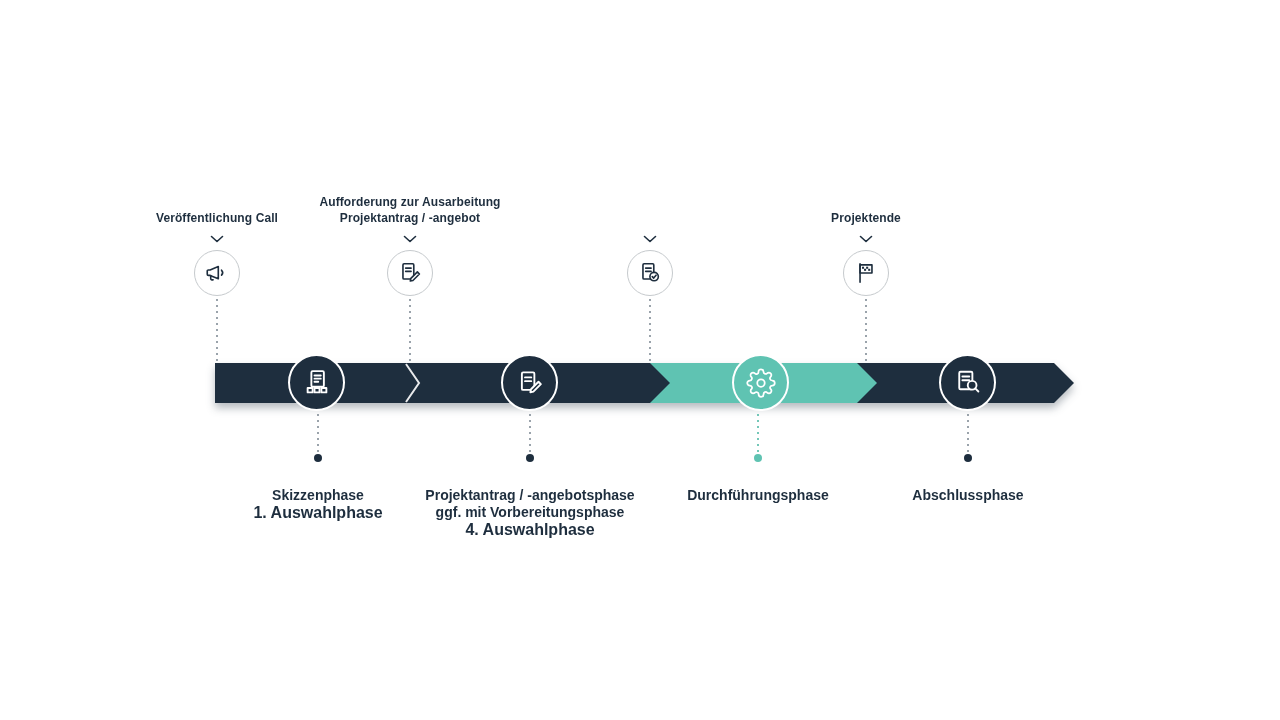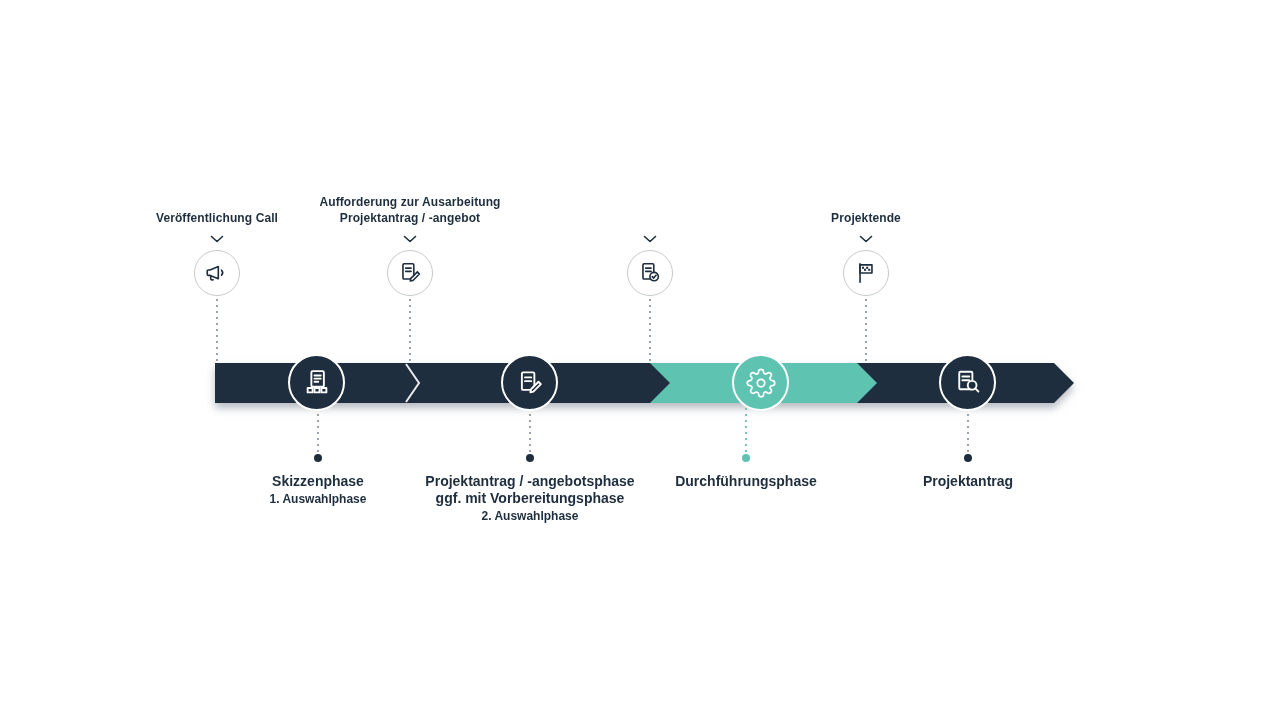"Skizzenphase" .p-label { margin-top: 11px -> 25px }
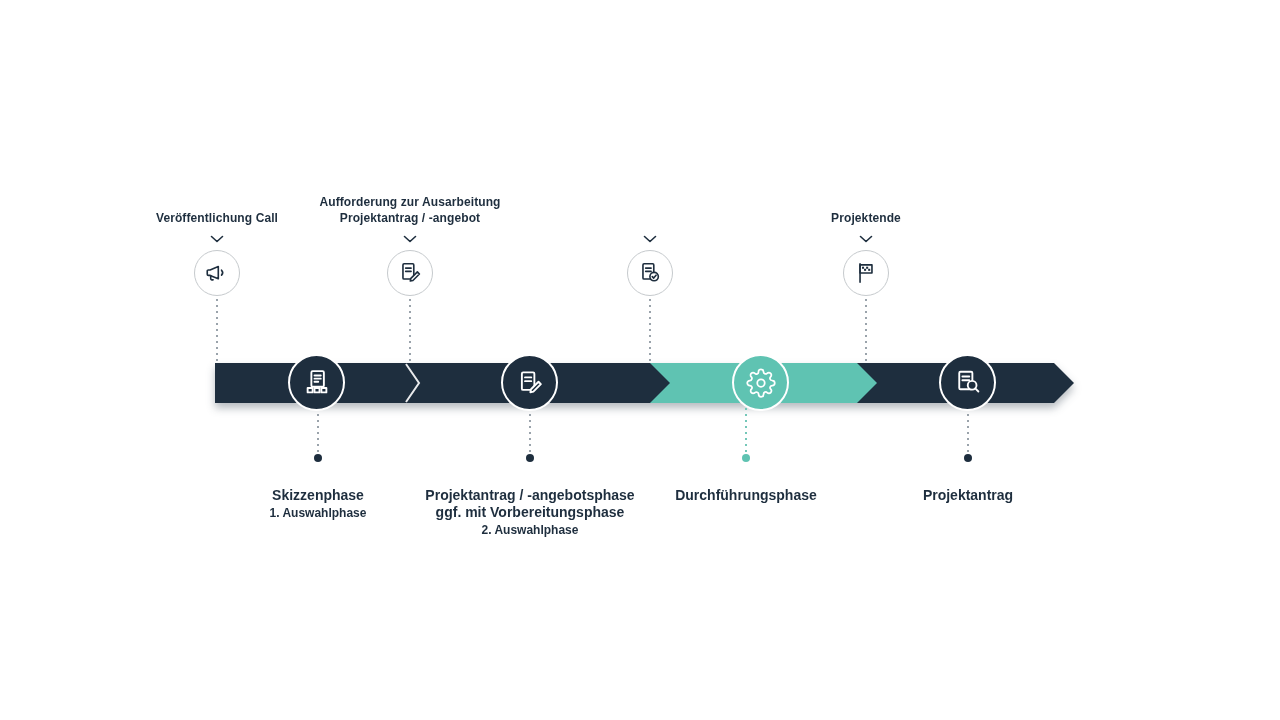"Durchführungsphase" div.phase { left: 586px -> 598px }
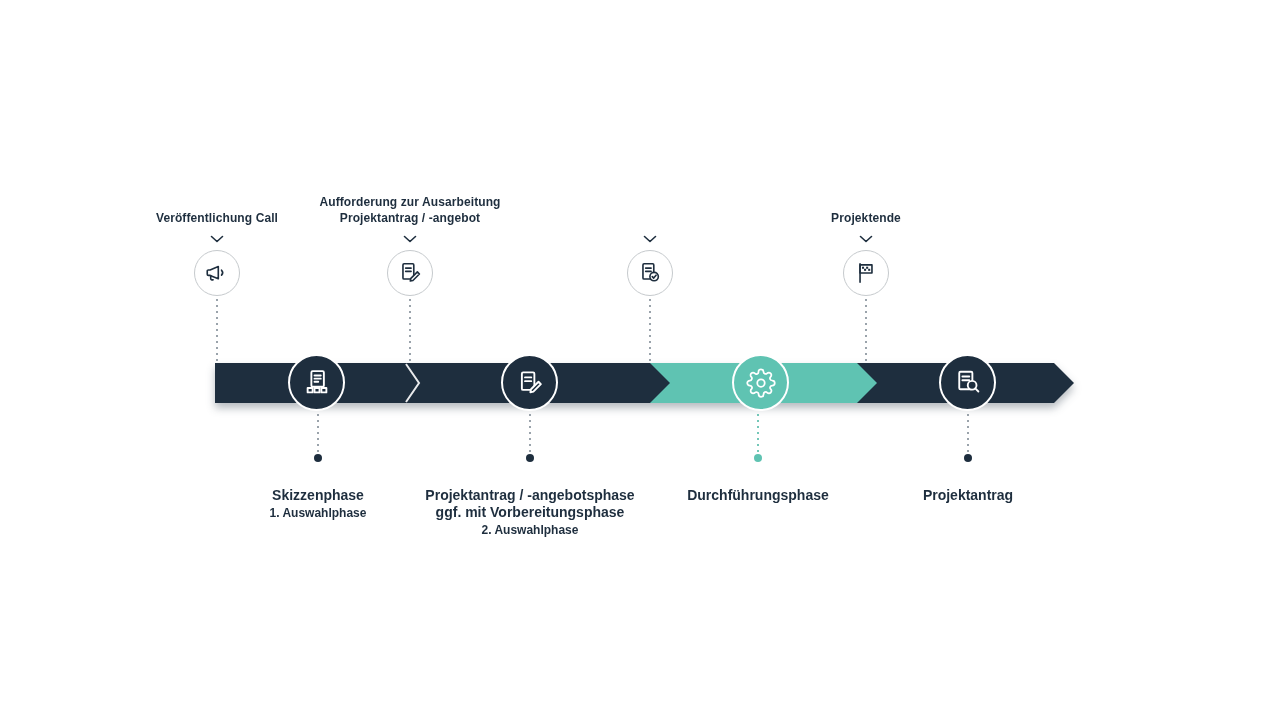"Projektantrag" div.p-line { text: Projektantrag -> Abschlussphase }
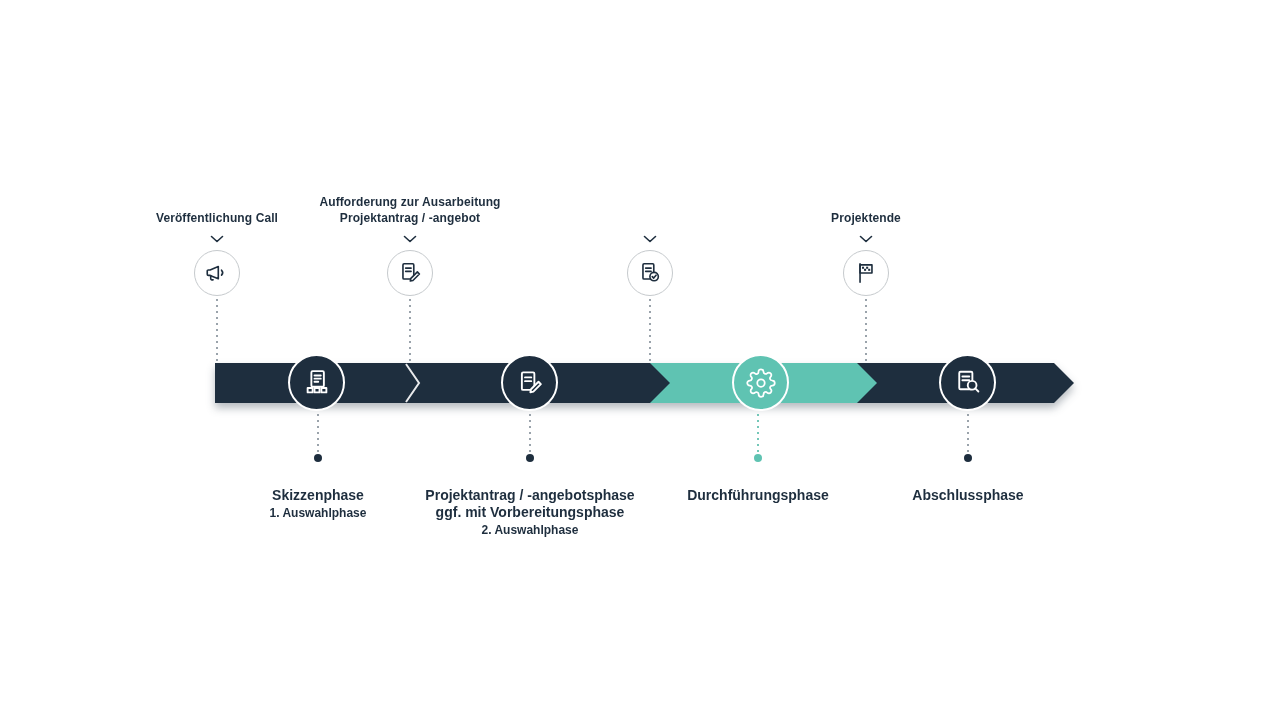"1. Auswahlphase" .p-line-sm { font-size: 12px -> 16px }
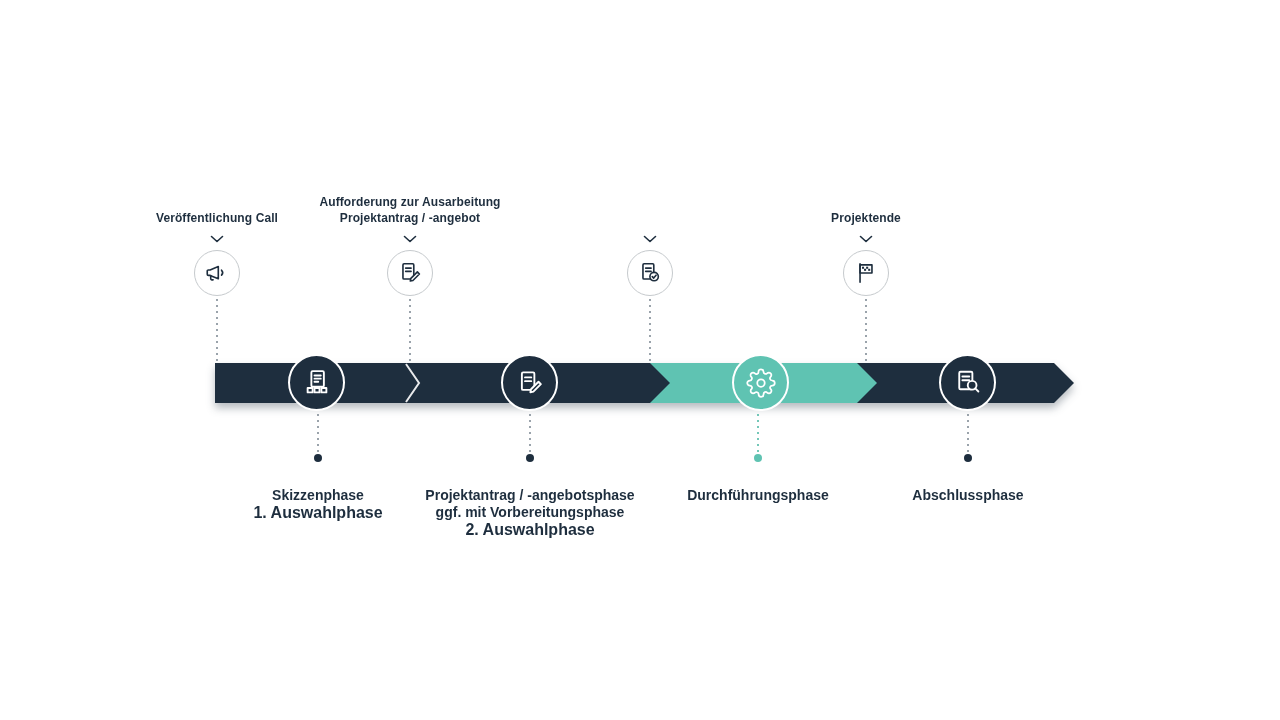"2. Auswahlphase" div.p-line-sm { text: 2 -> 4 }
